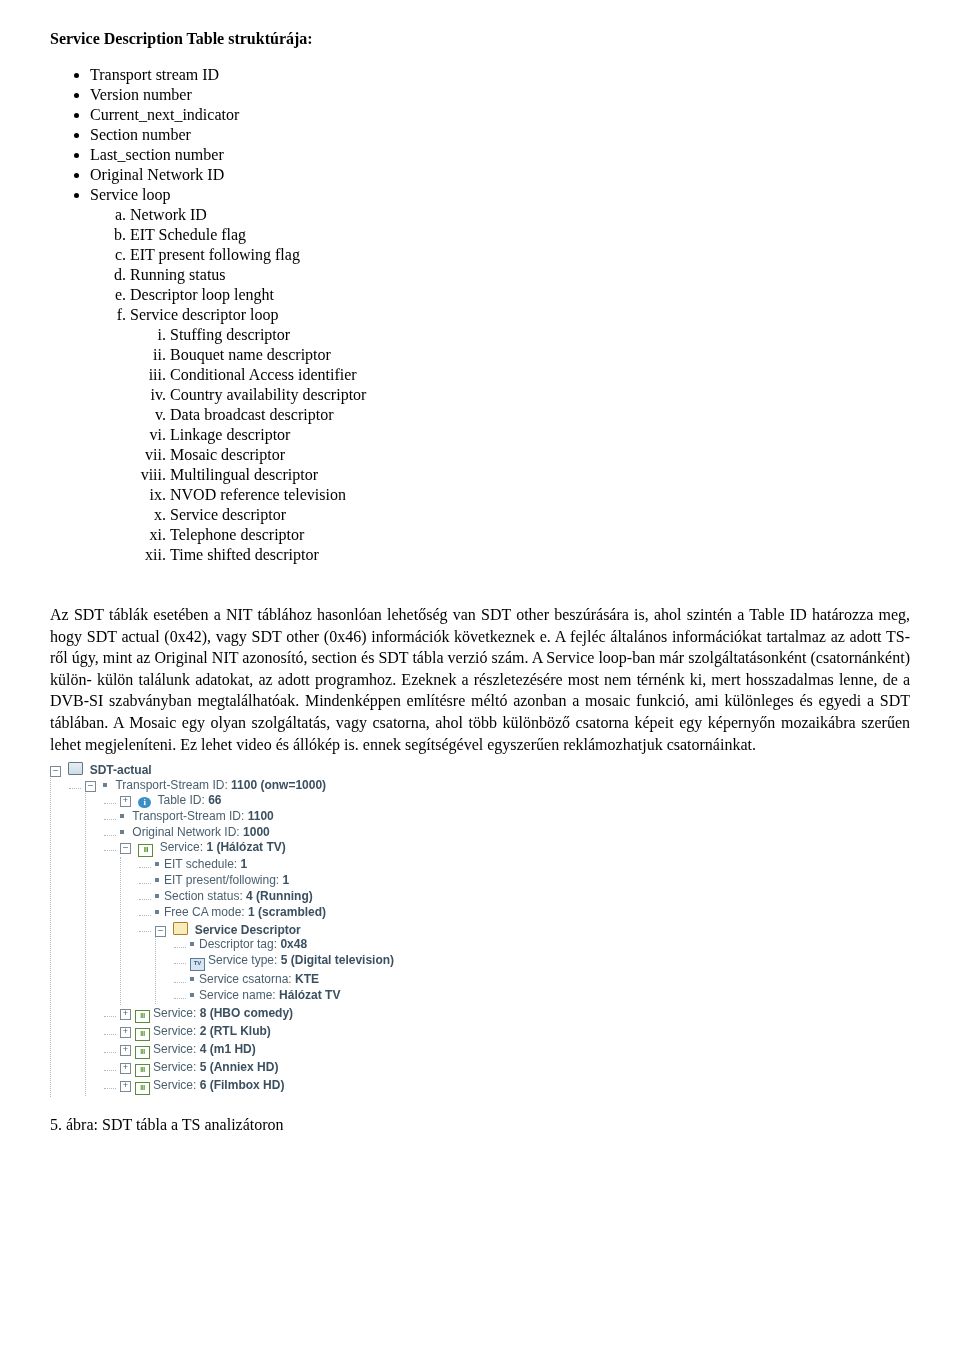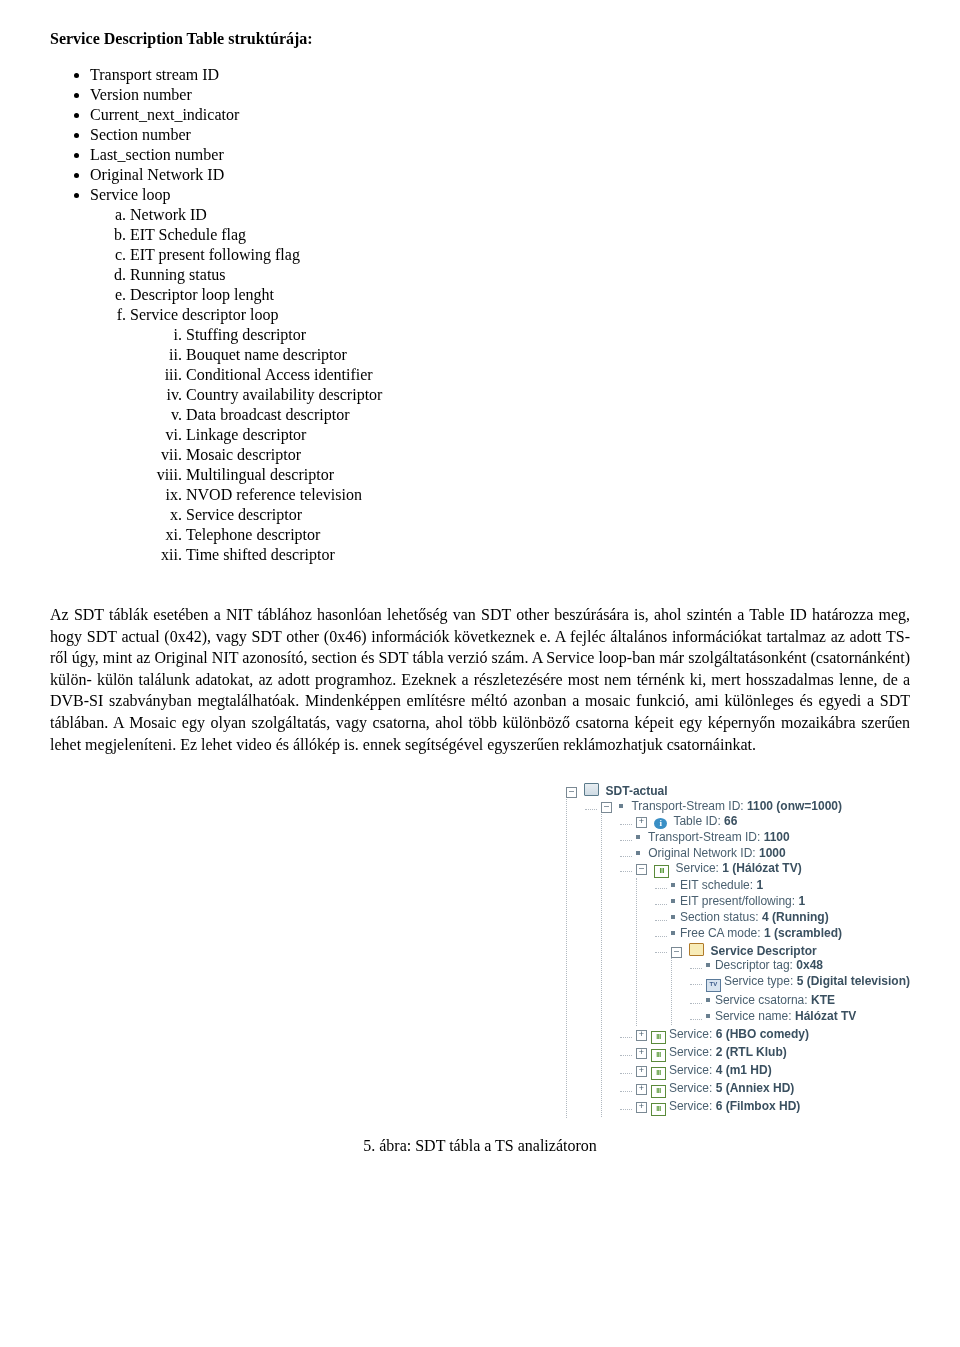"Stuffing descriptor" ol.roman { margin: 0 0 0 56px -> 0 0 0 40px }
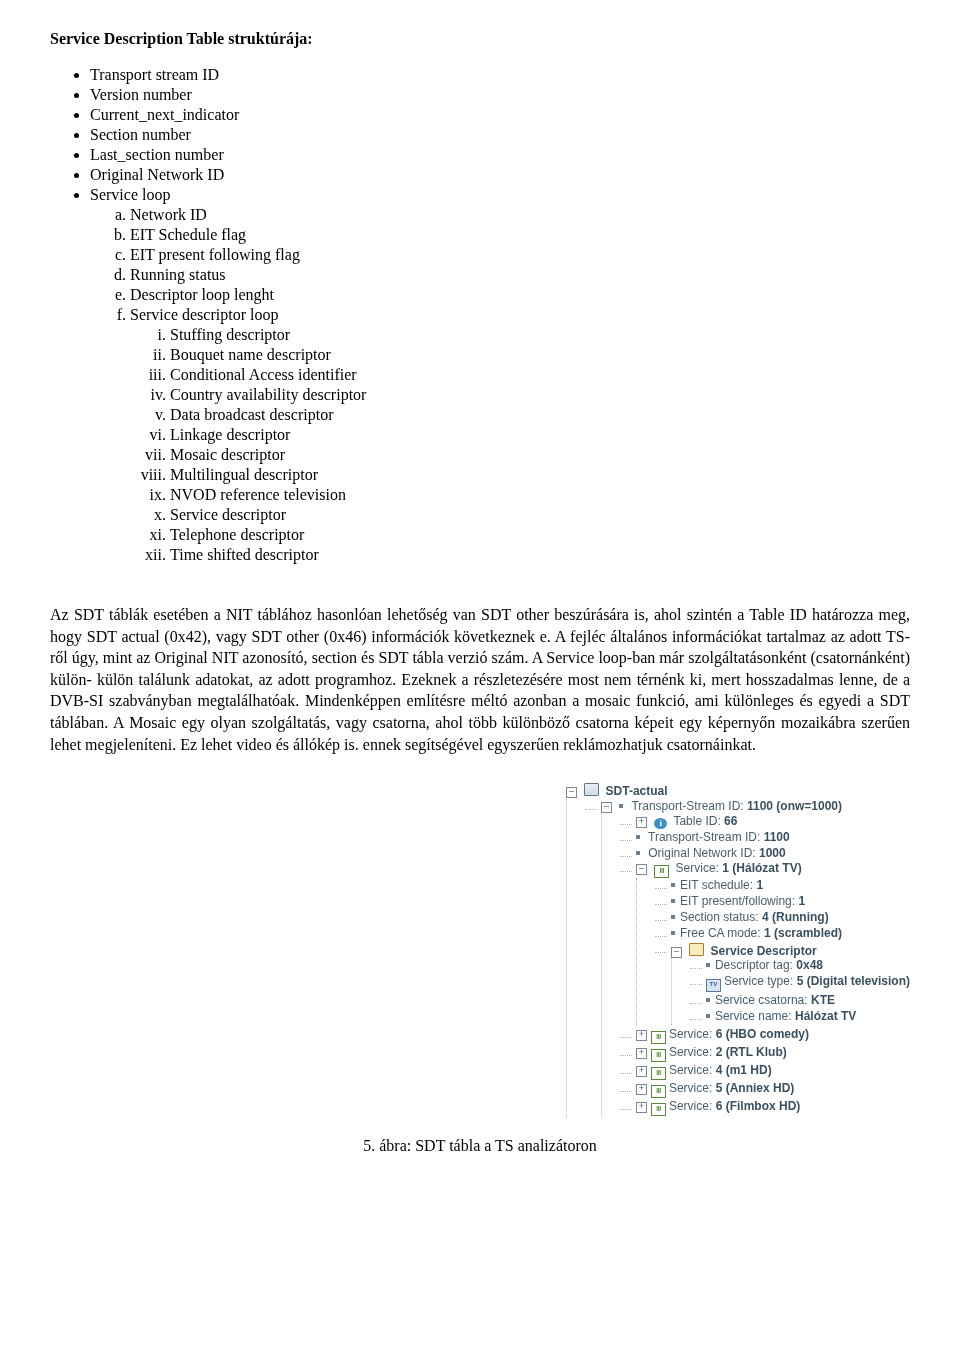"– SDT-actual" .tree-wrap { justify-content: flex-end -> flex-start; margin-top: 27px -> 6px }
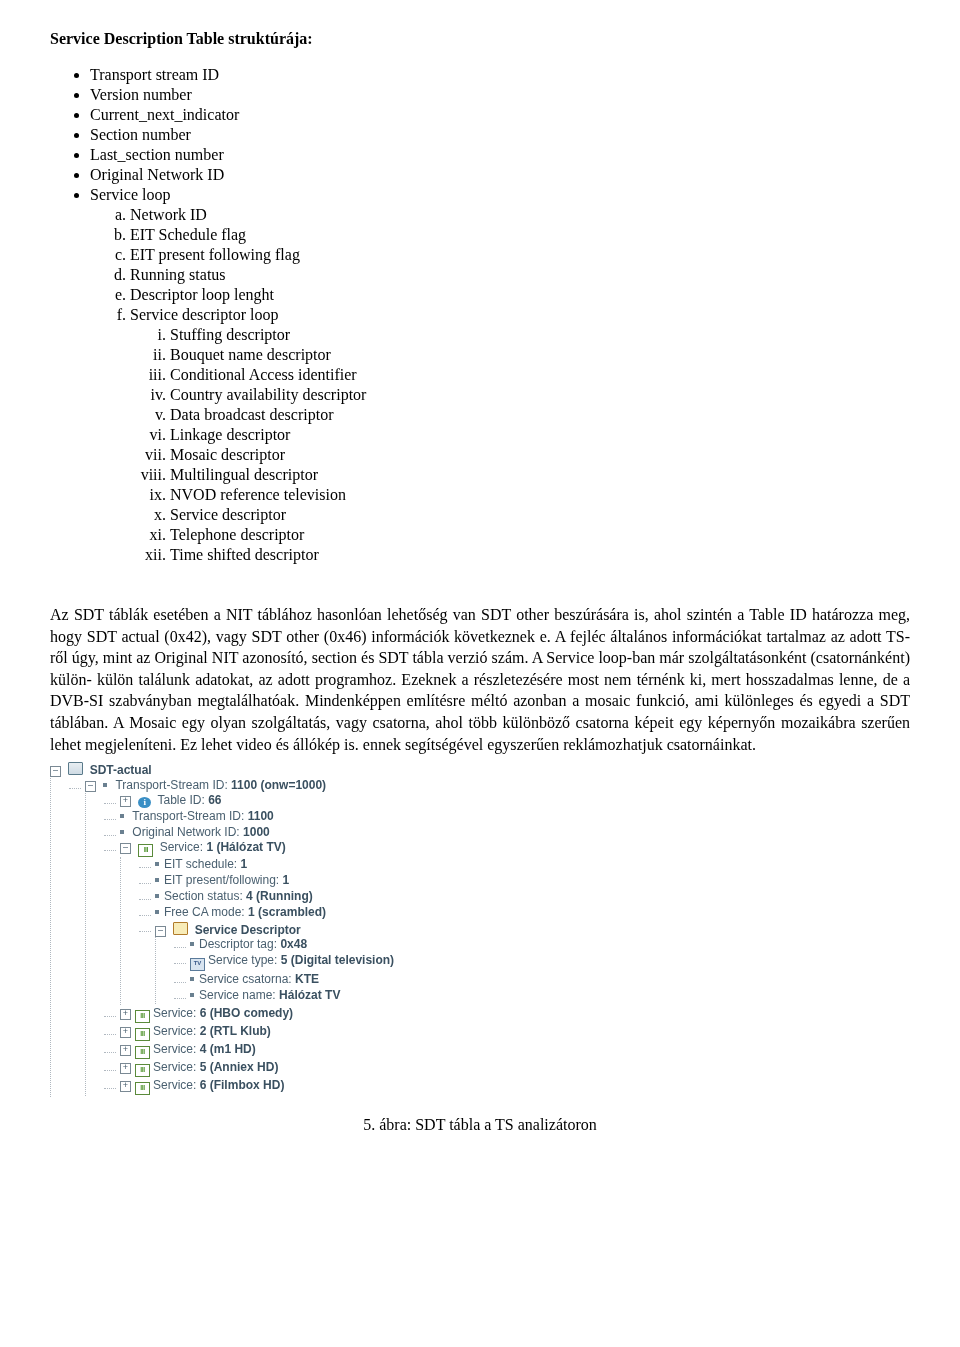"6 (HBO comedy)" span.bold { text: 6 -> 8 }
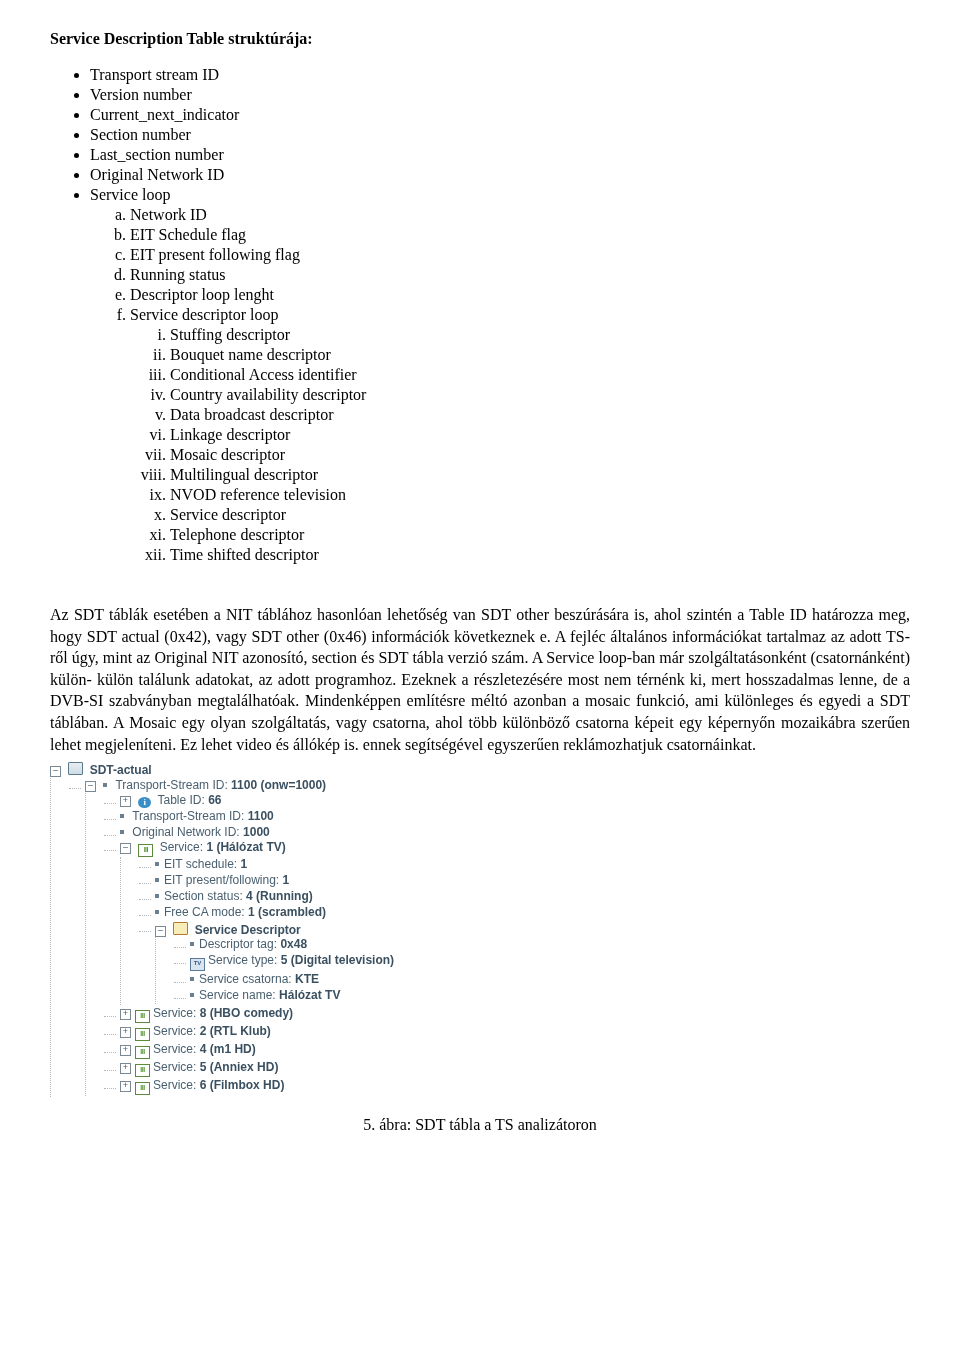"5. ábra: SDT tábla a" .caption { text-align: center -> left }
